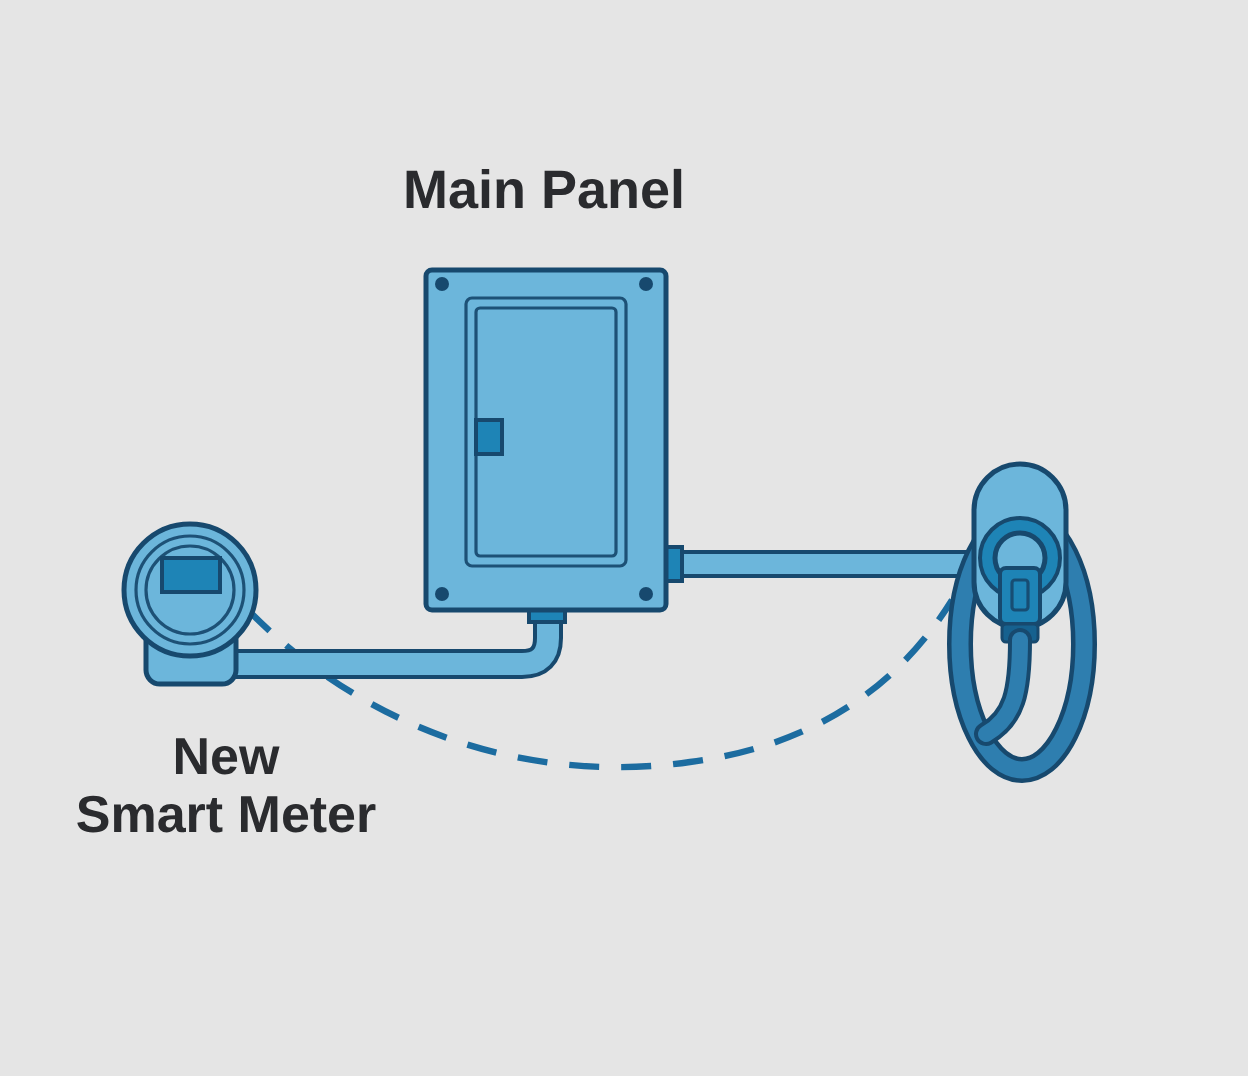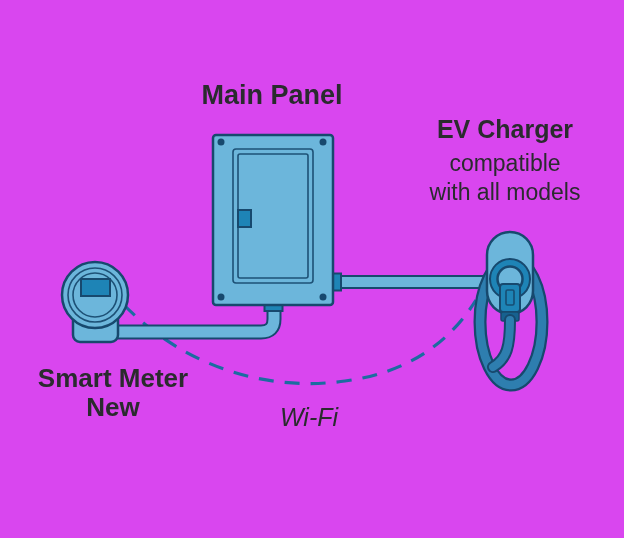"Main Panel" .stage { background: #d946ef -> #e5e5e5 }
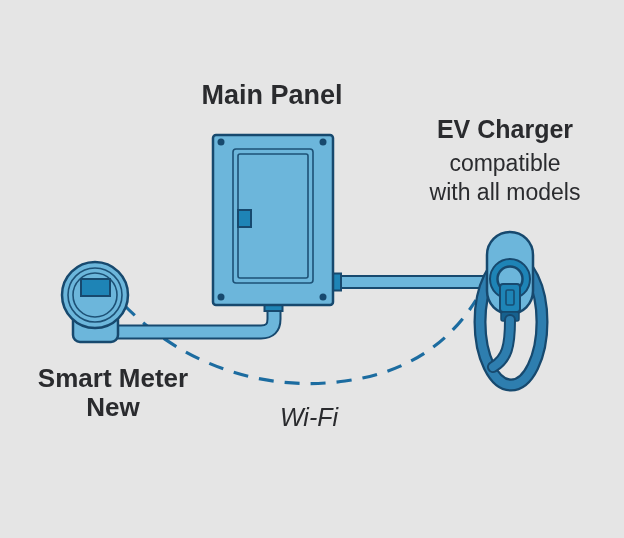"EV Charger" div.label { html: <div> <div>EV Charger</div> <div>compatible</div> <div>with all models</div> </div> -> none }
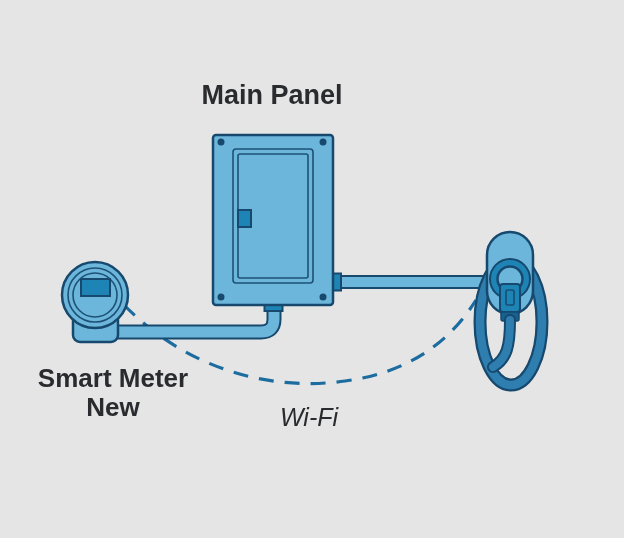"Smart Meter" div { order: before "New" -> after "New" }
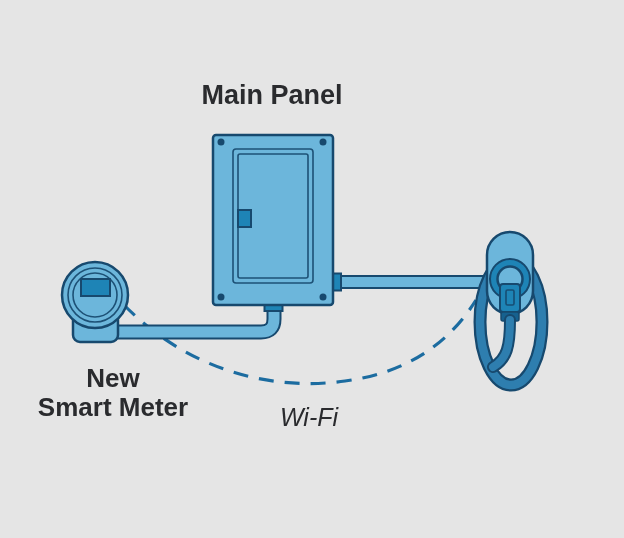"Wi-Fi" div { html: <div>Wi-Fi</div> -> none }
